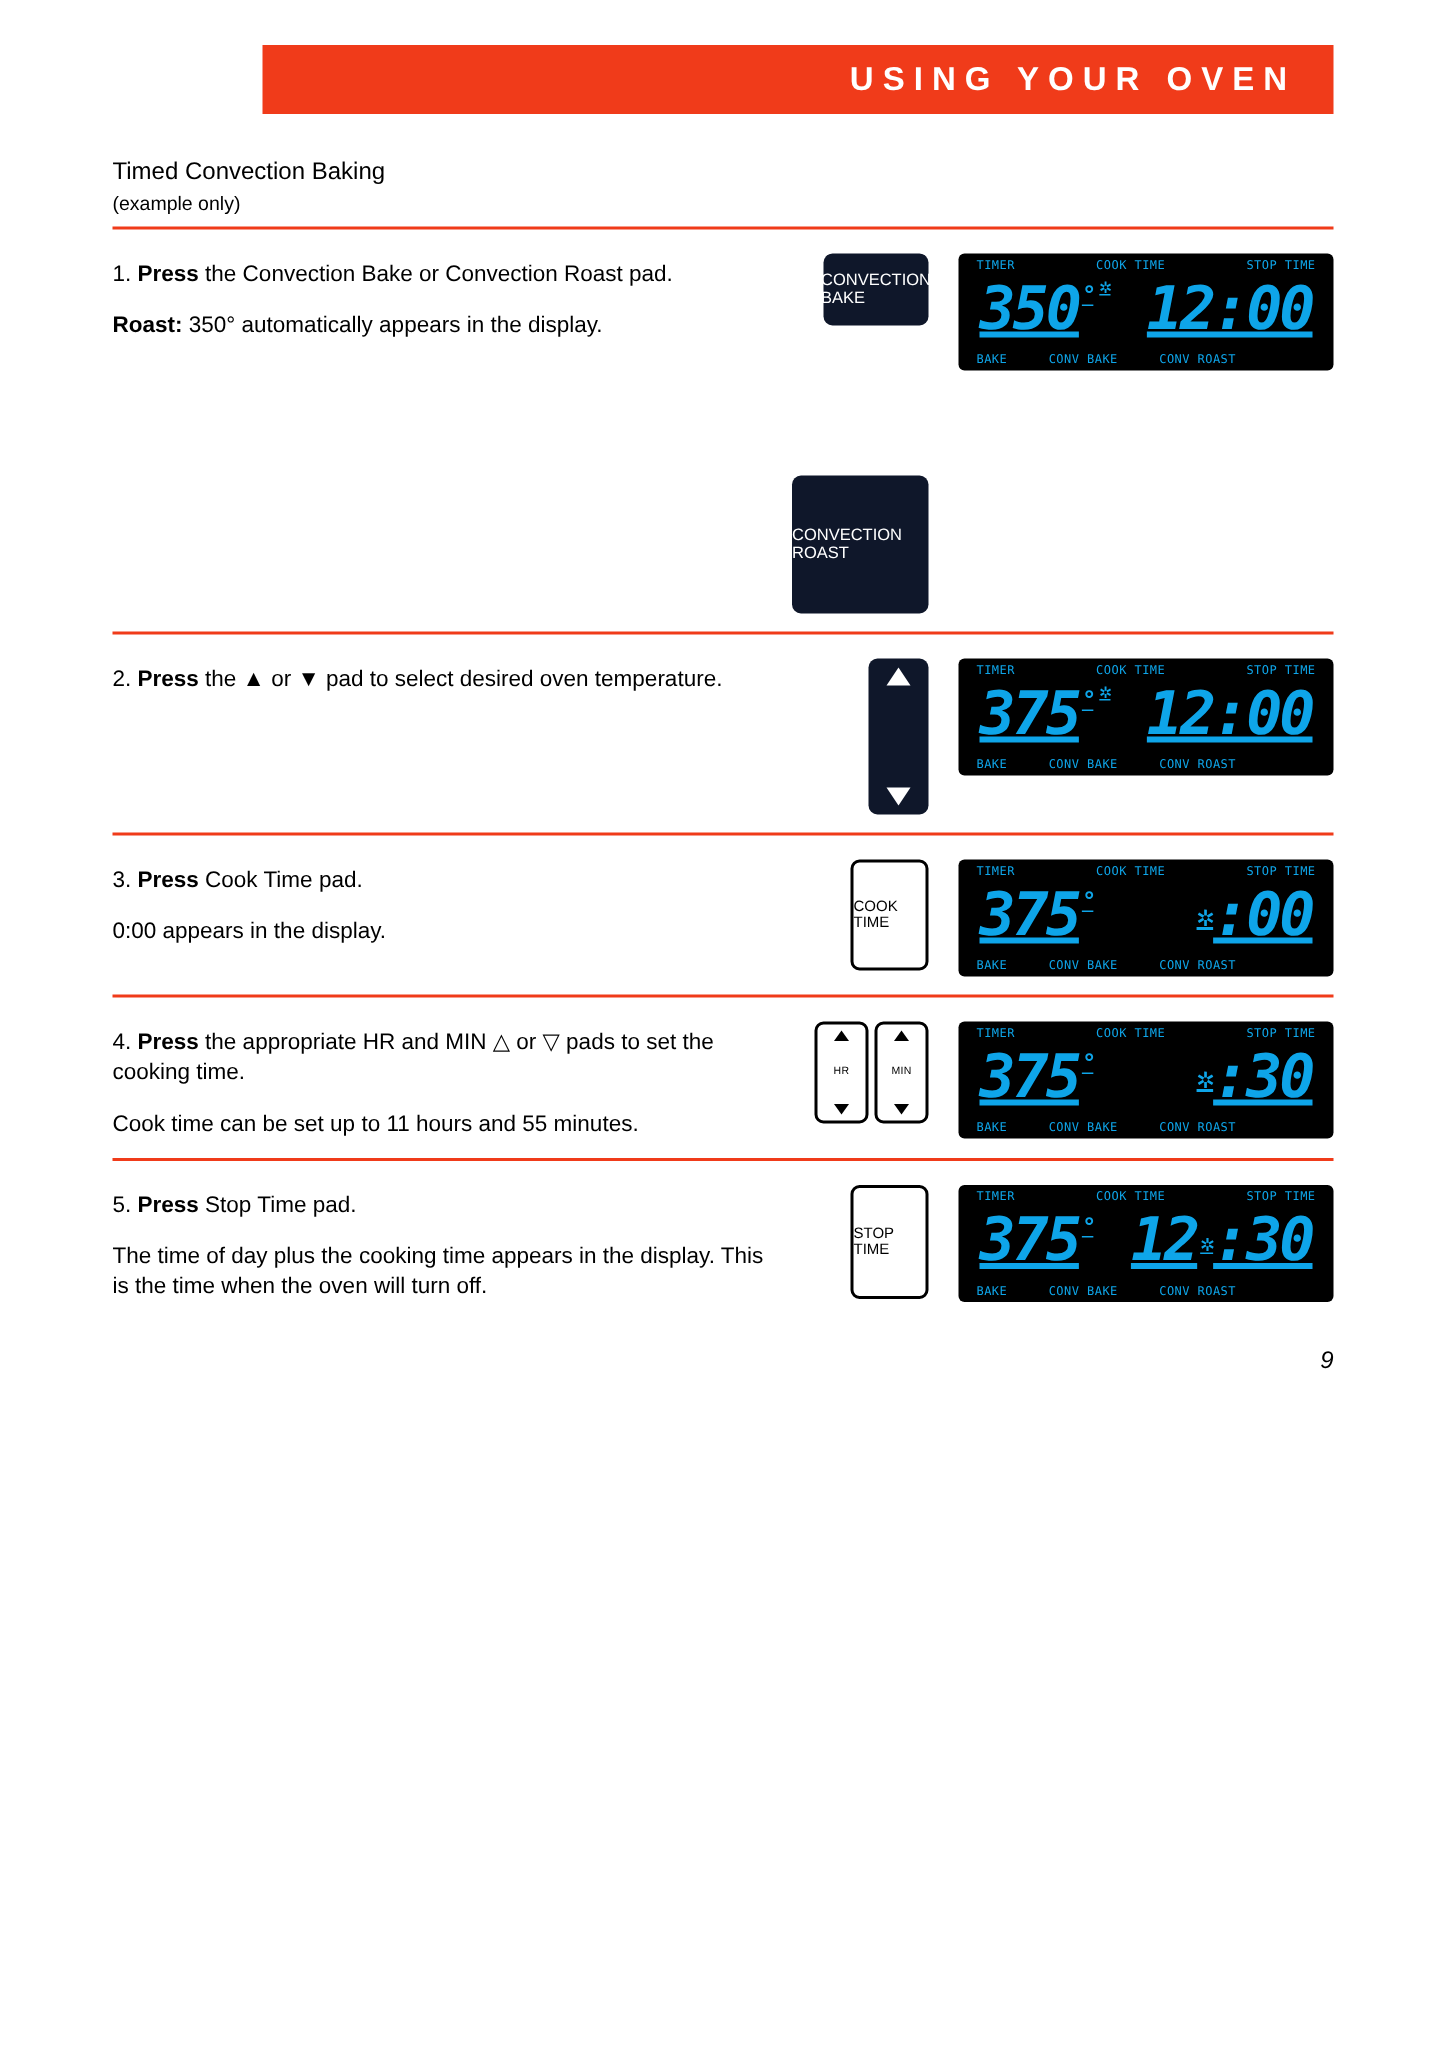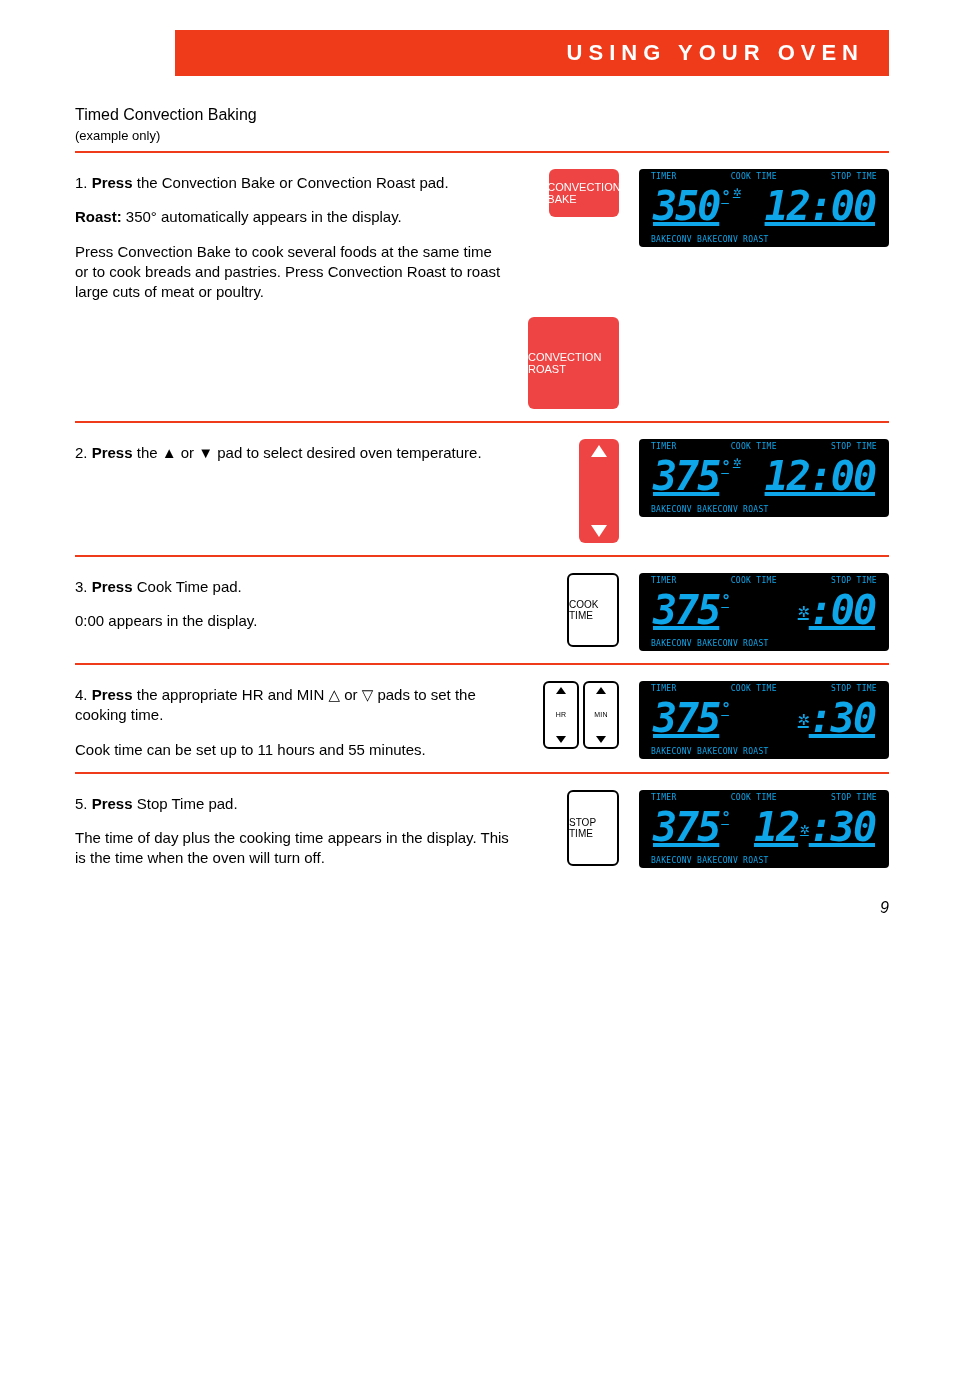"CONVECTION BAKE" .pad-black { background: #ef4444 -> #0f172a }
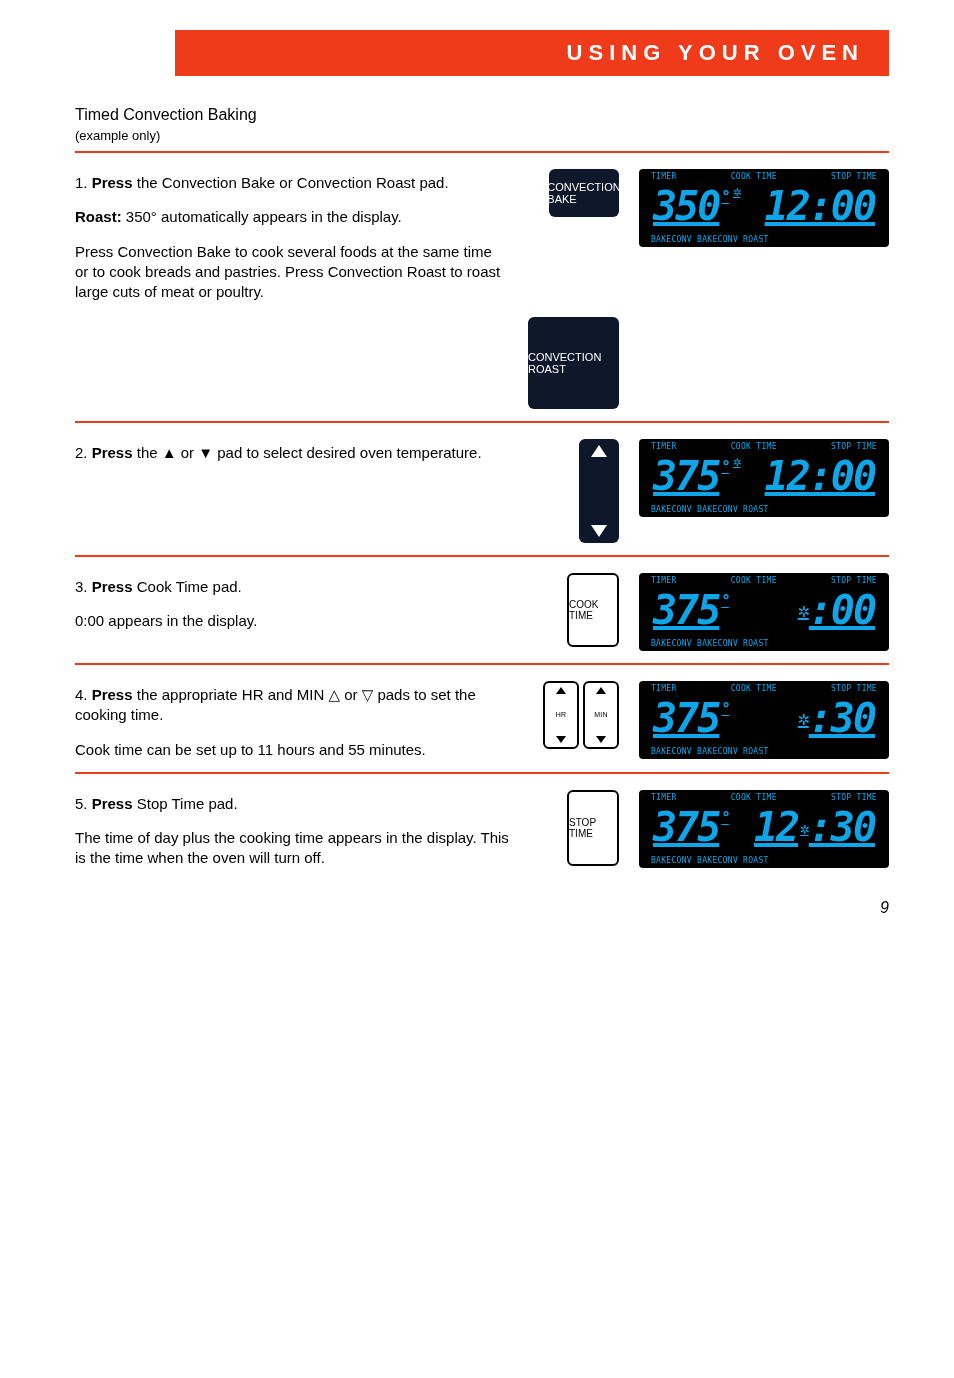"BAKE" .lcd-bottom-labels { justify-content: none -> space-between }
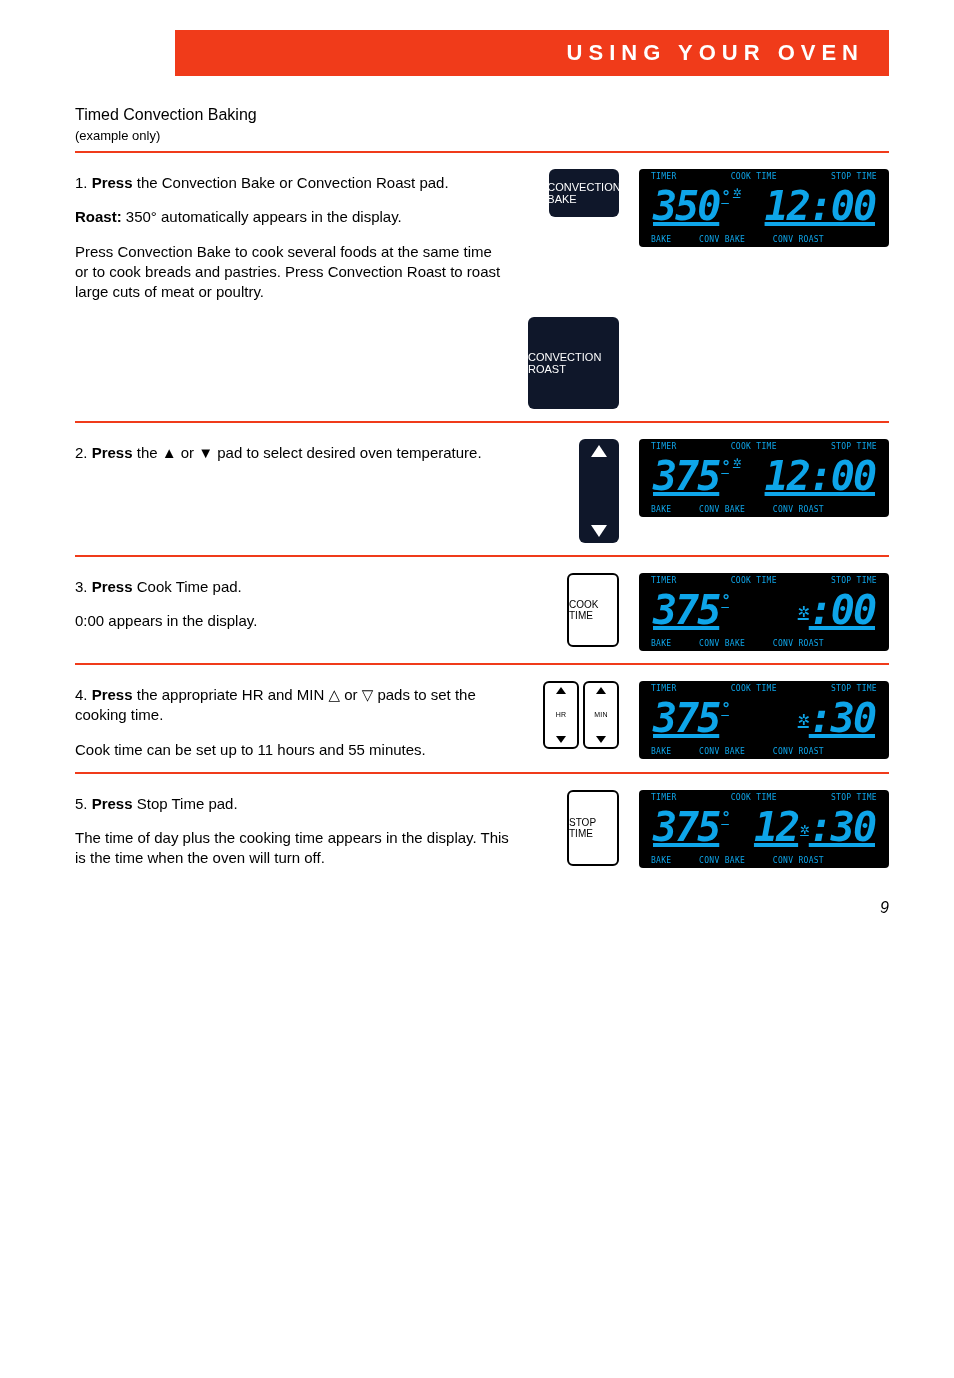"Press Convection Bake to cook" div { html: <div>Press Convection Bake to cook several foods at the same time or to cook breads and pastries. Press Convection Roast to roast large cuts of meat or poultry.</div> -> none }
